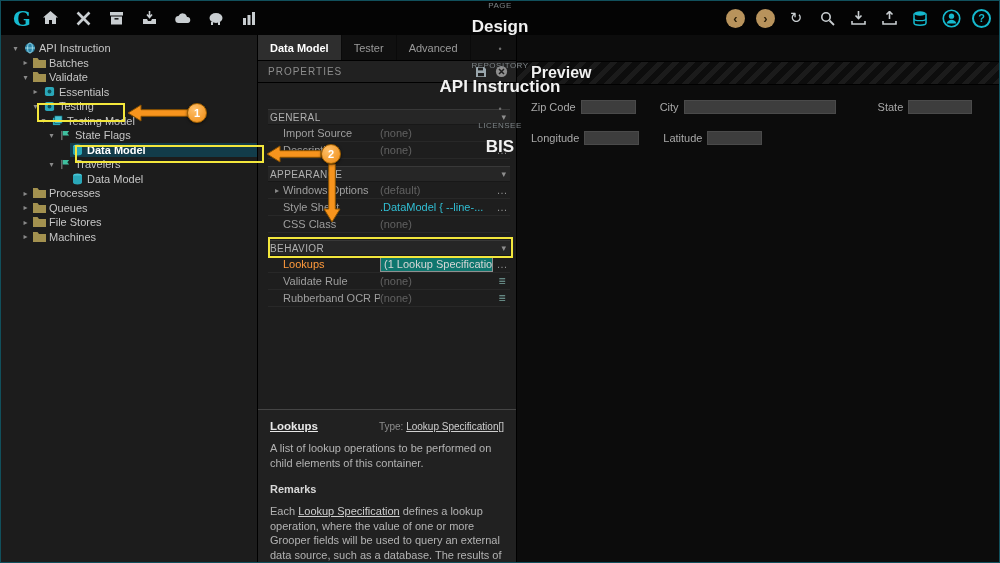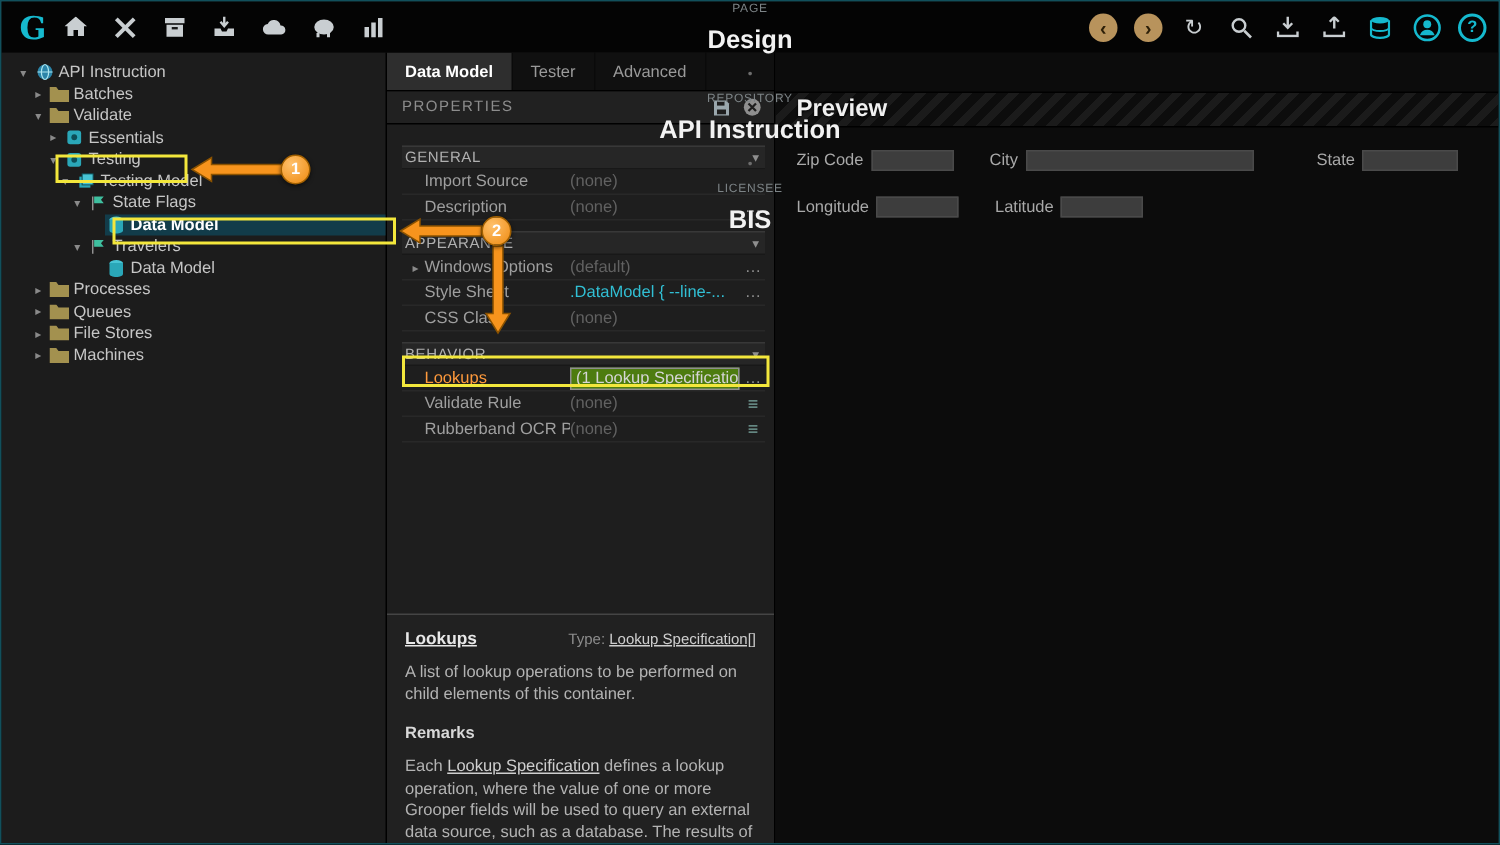"GENERAL" .psec { margin-top: 4px -> 16px }
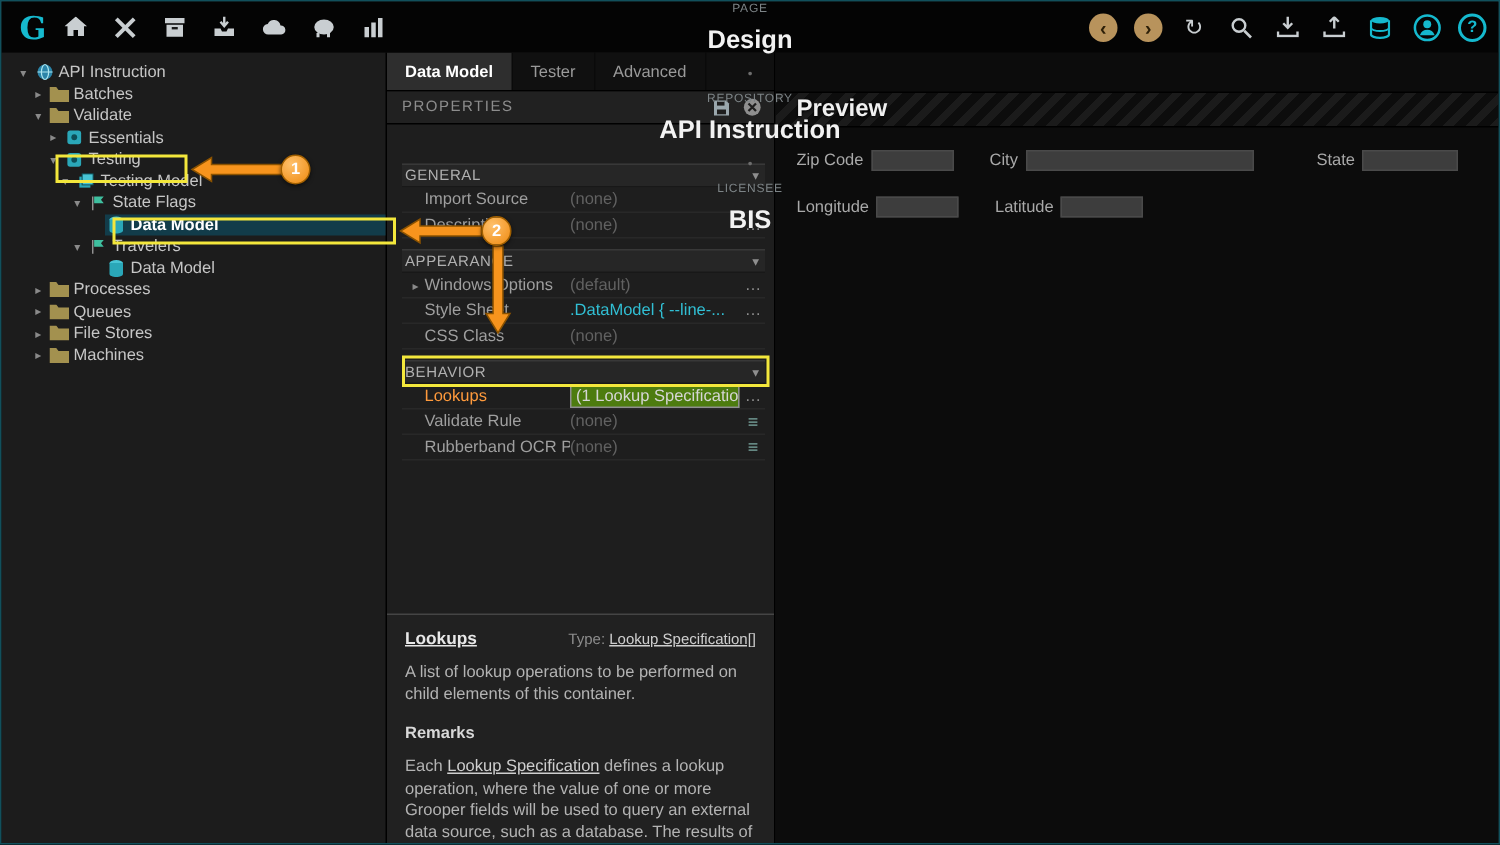"(1 Lookup Specificatio" .pvalue.vbox { background: #4d7c0f -> #0f766e }
